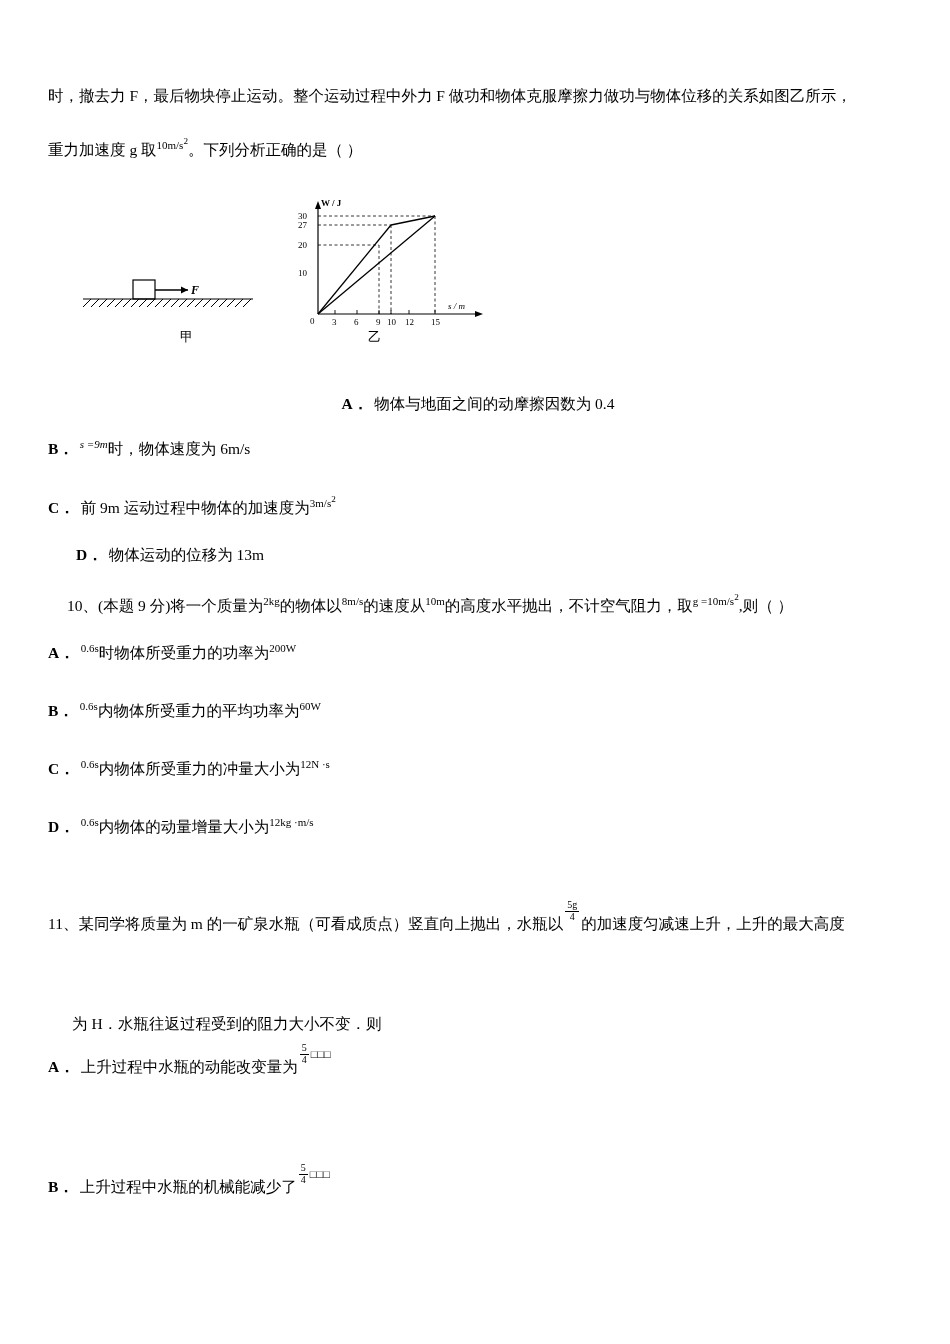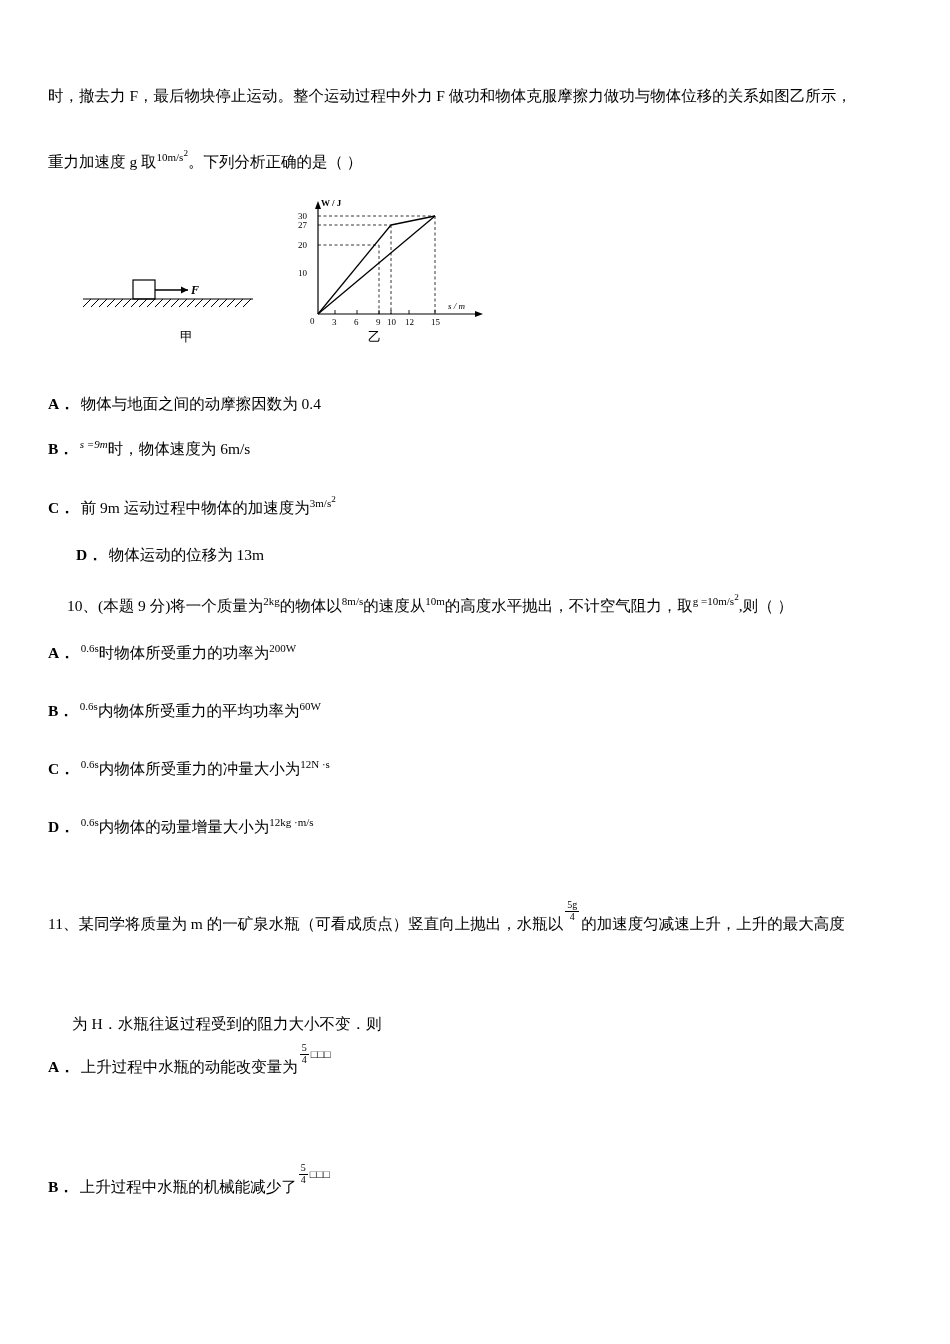"重力加速度 g 取10m/s2。下列分析正确的是（ ）" #top-text-2 { top: 146px -> 134px }
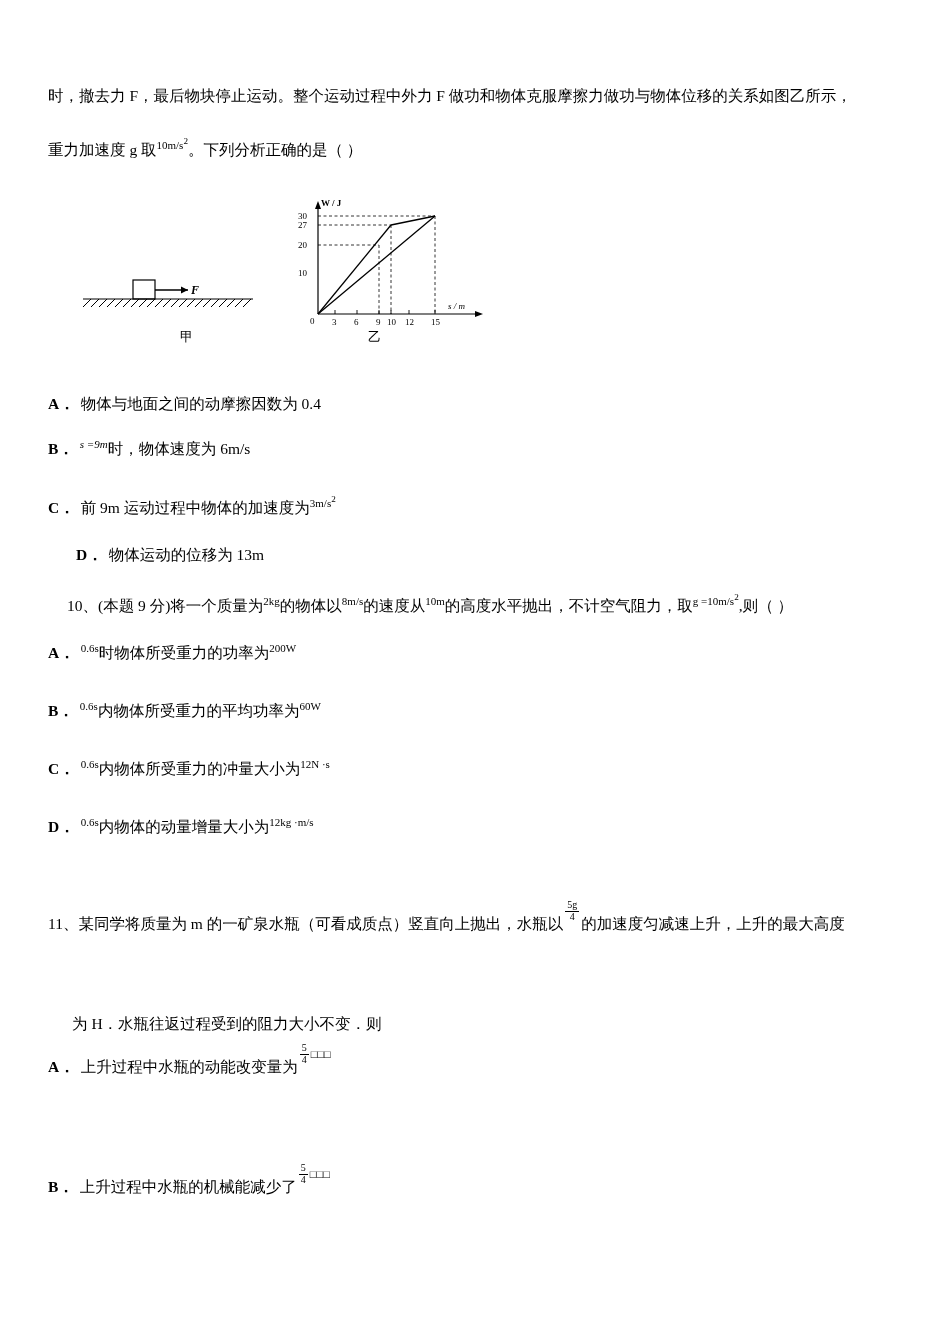"A． 物体与地面之间的动摩擦因数为 0.4" #q9-optA { text-align: none -> center }
